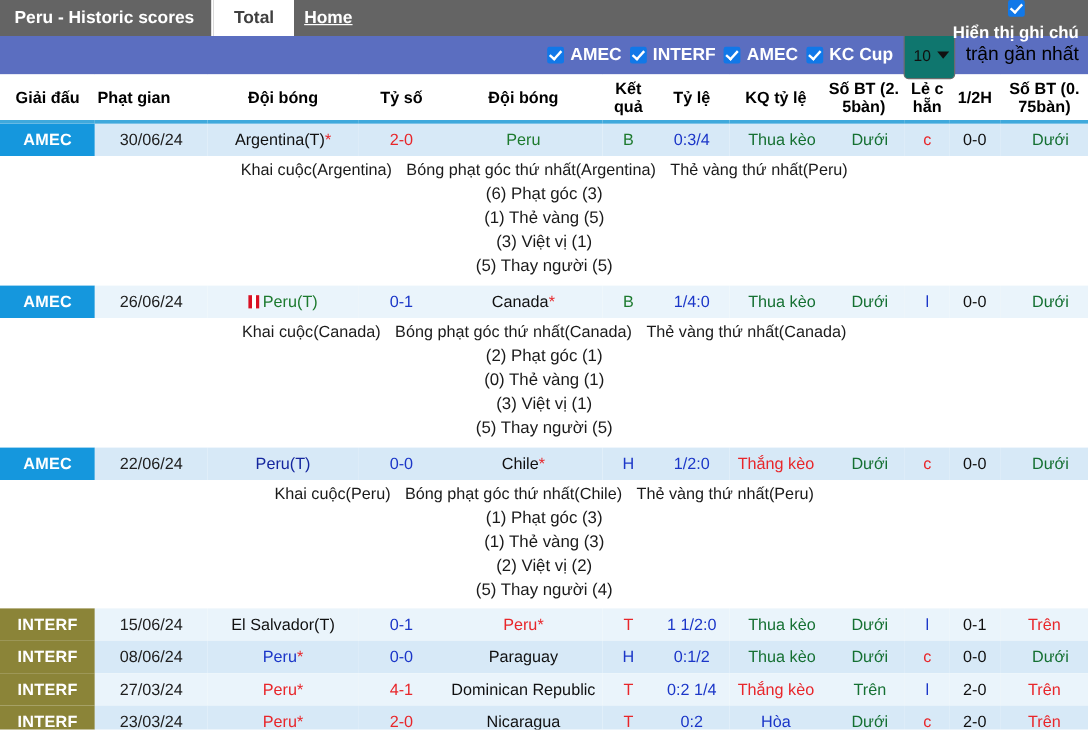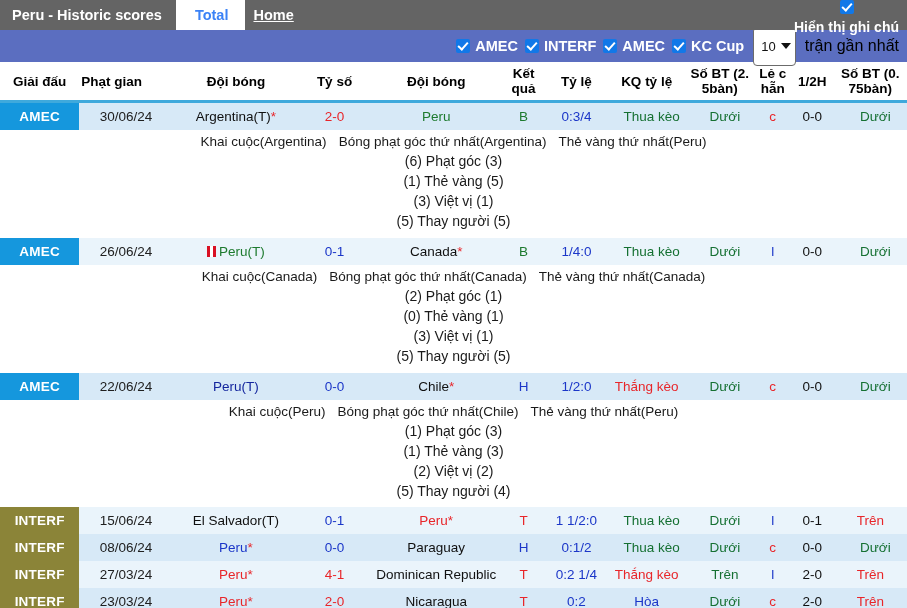"Total" .tab.active { color: #3b82f6 -> #404040 }
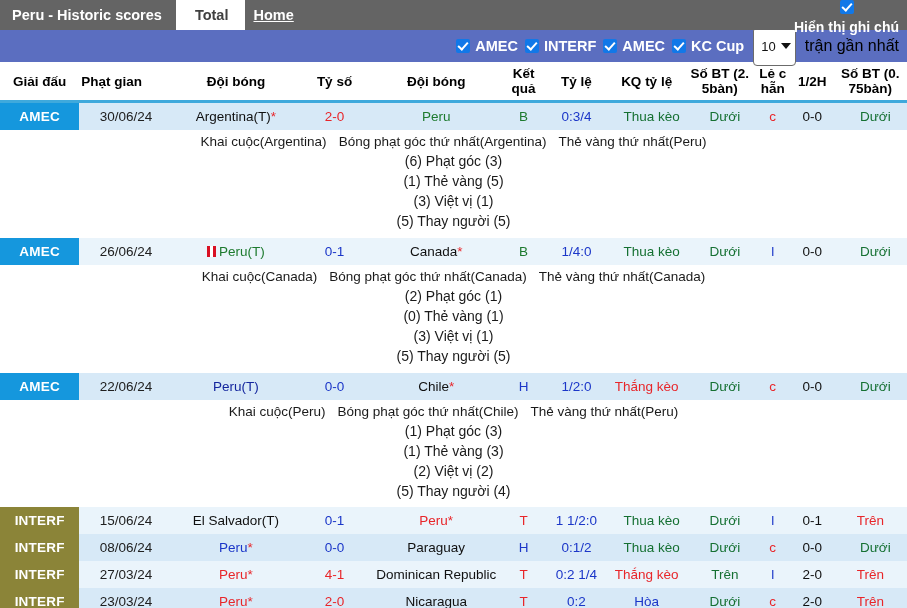"10" .selwrap { background: #ffffff -> #0f766e }
